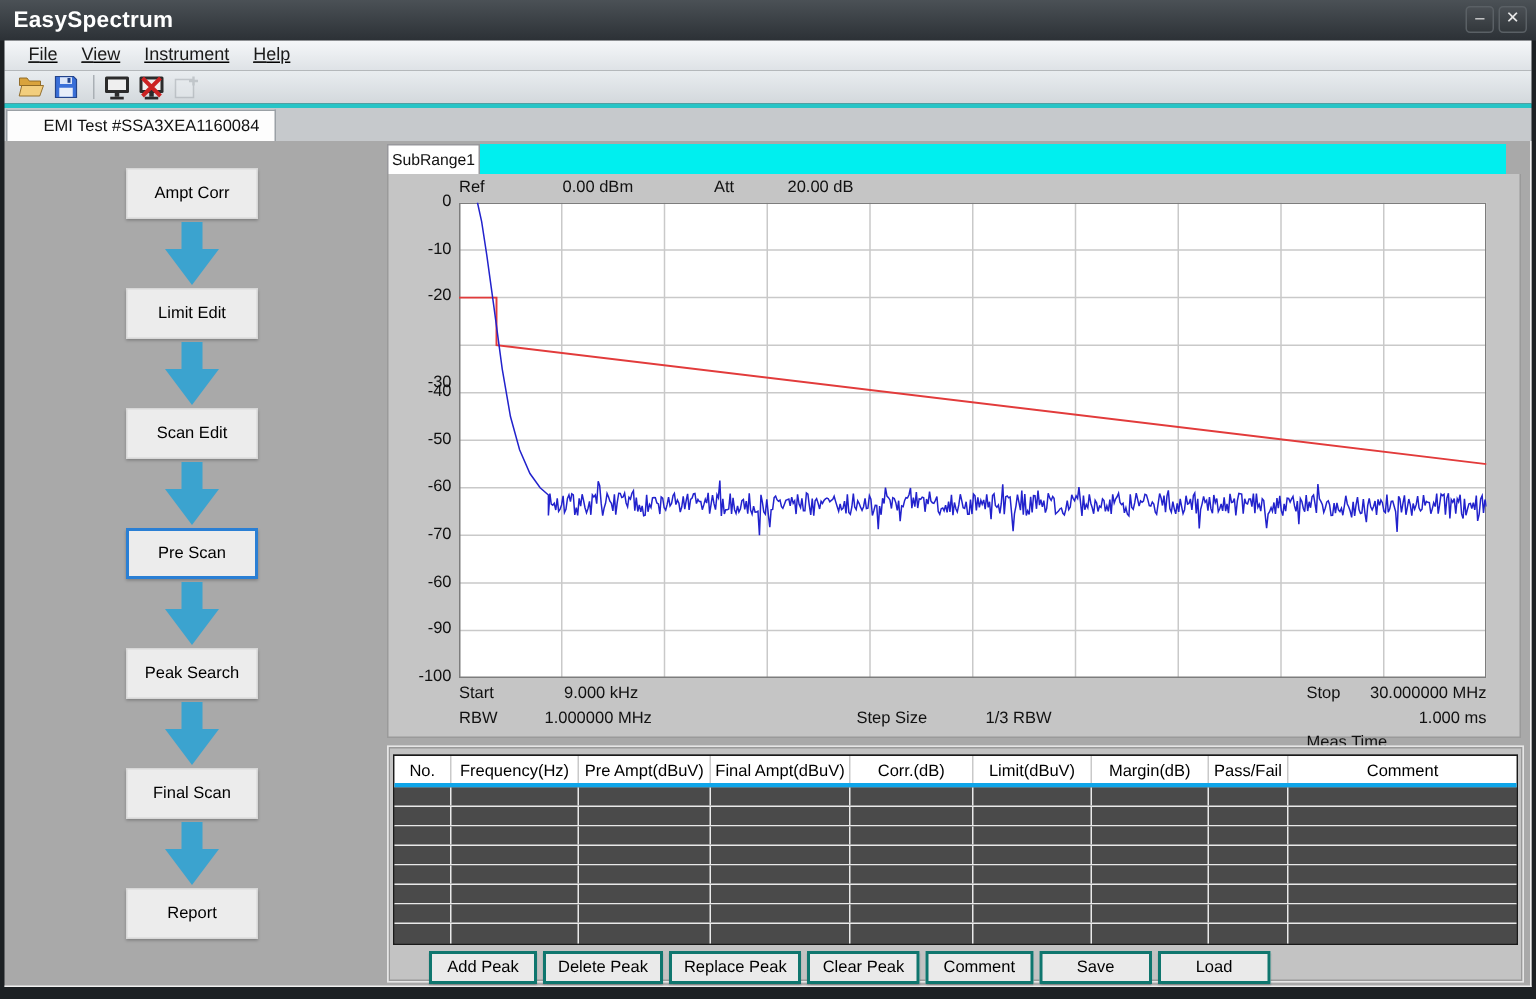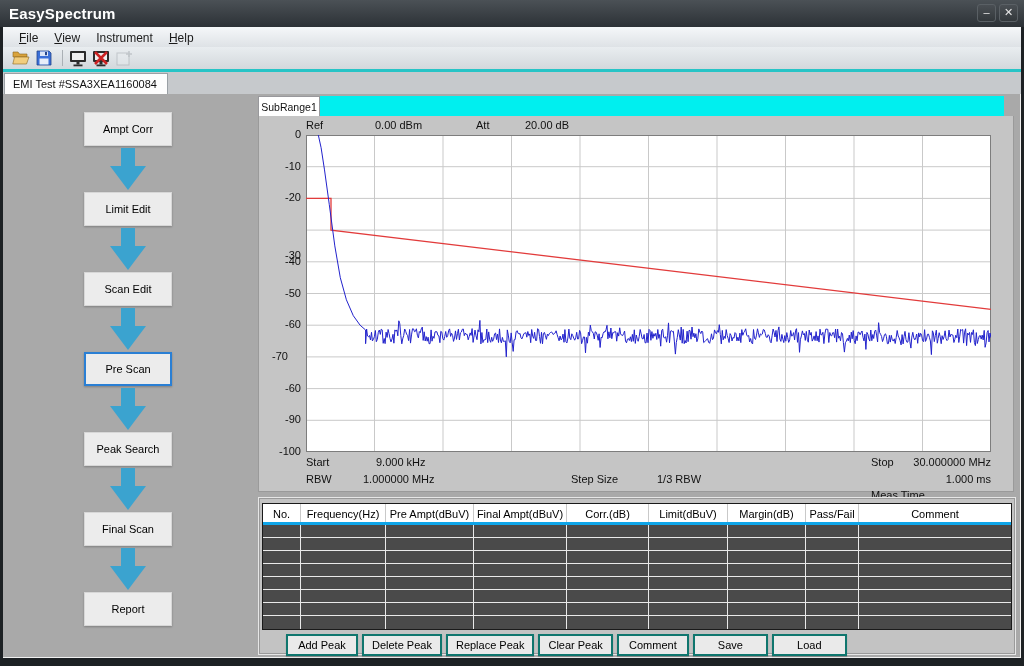"File" .menubar { align-items: flex-end -> flex-start; text-decoration: none -> underline }
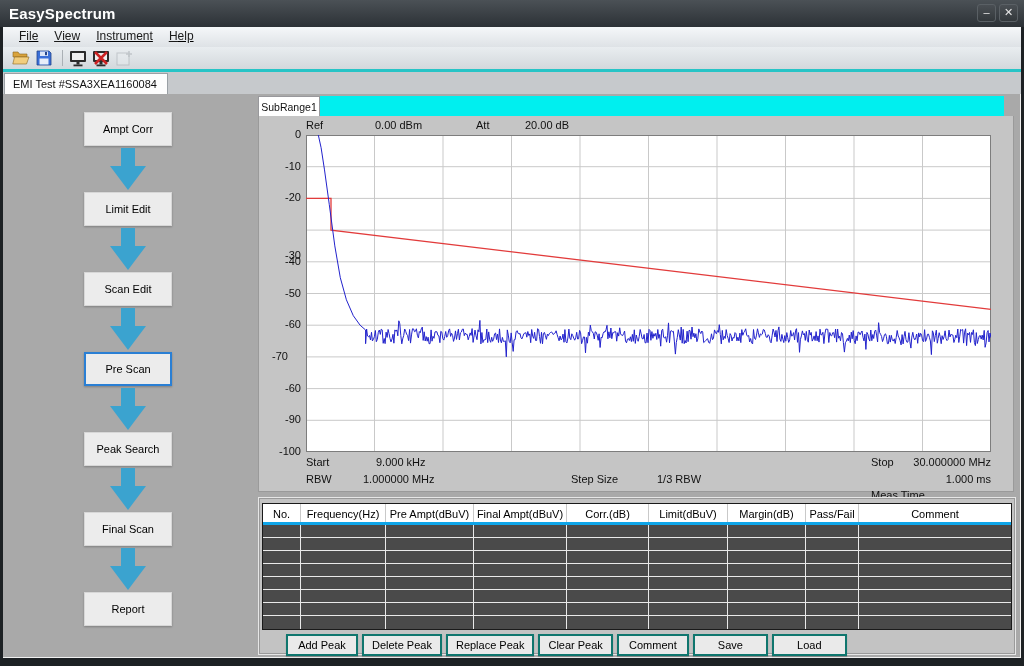"EMI Test #SSA3XEA1160084" .emi-tab { padding: 4px 10px 0 8px -> 4px 10px 0 24px }
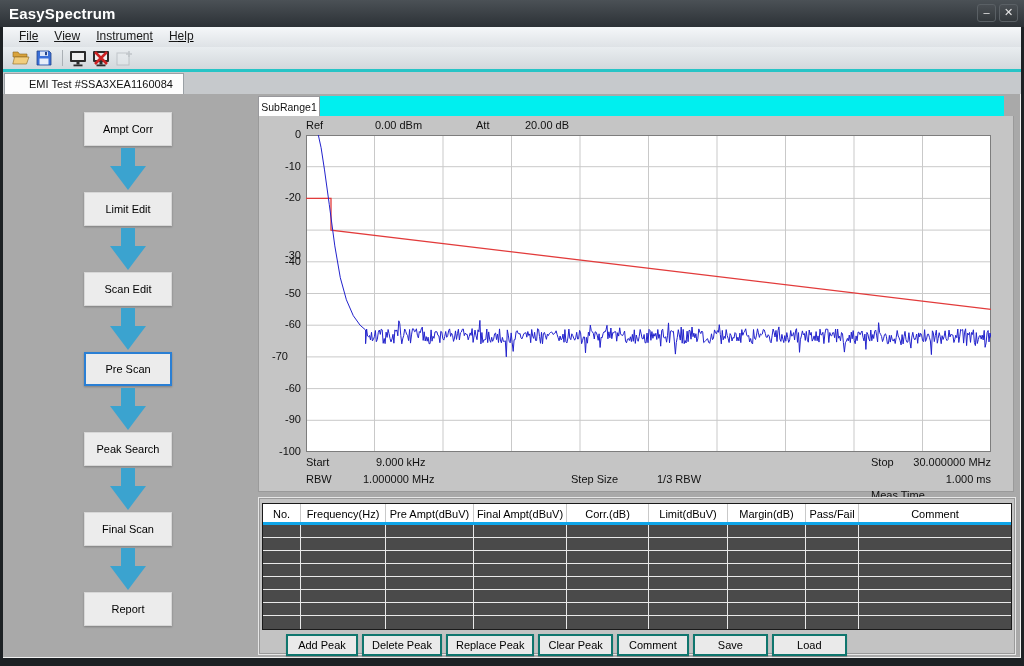"-70" span.ytick { text-align: center -> none }
